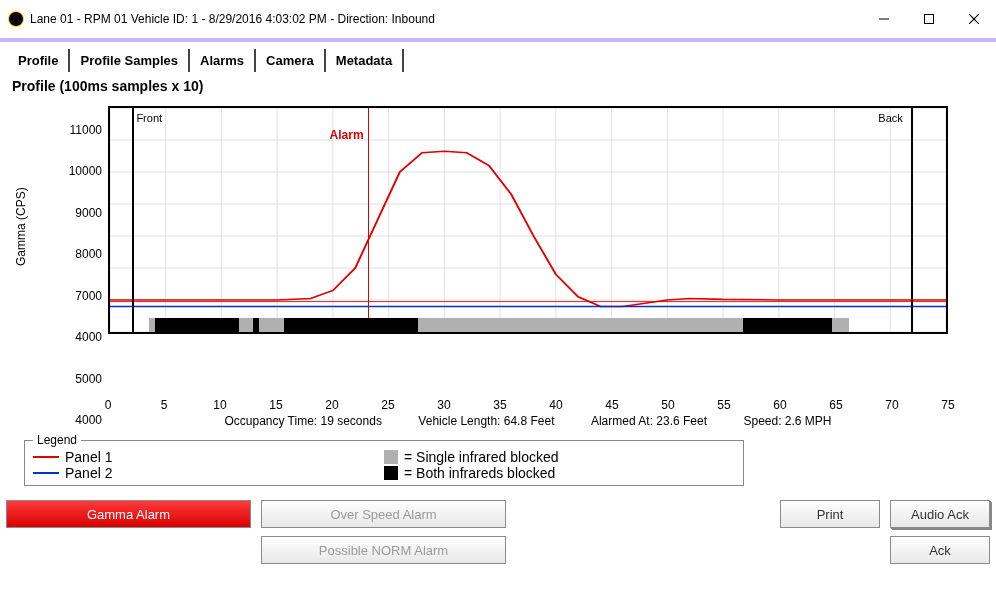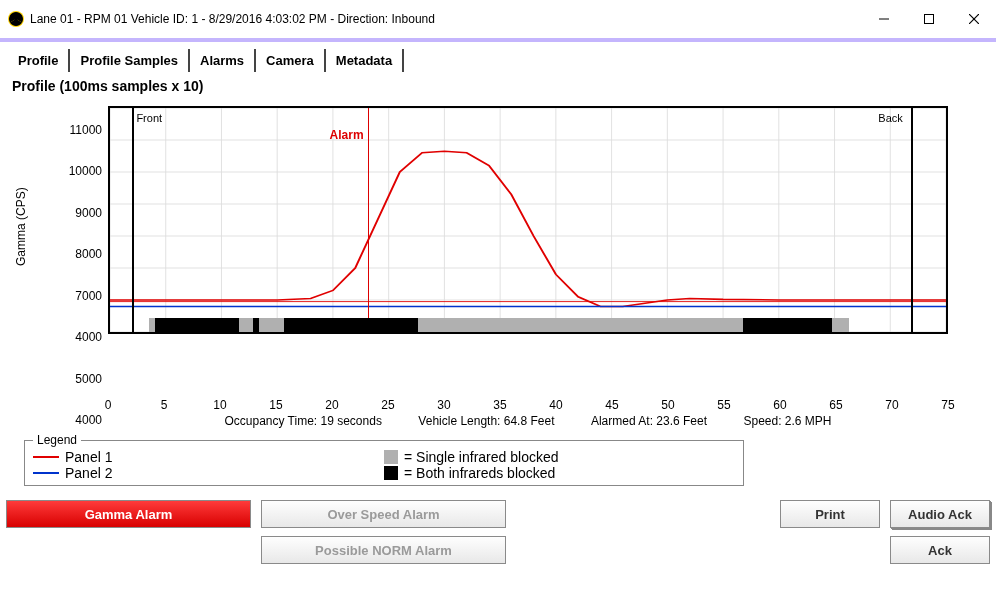"Gamma Alarm" .btn { font-weight: bold -> normal }
